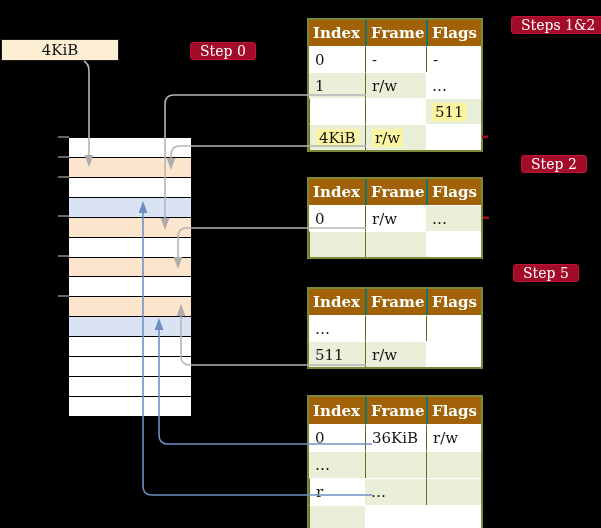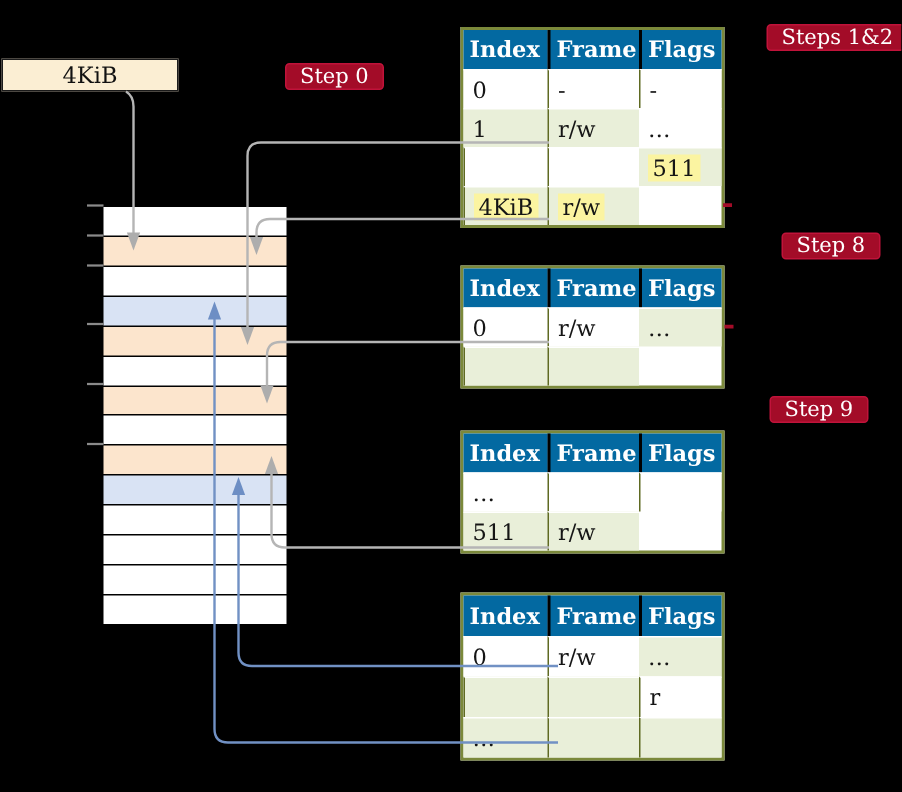"Index" .th { background: #0369a1 -> #a16207 }
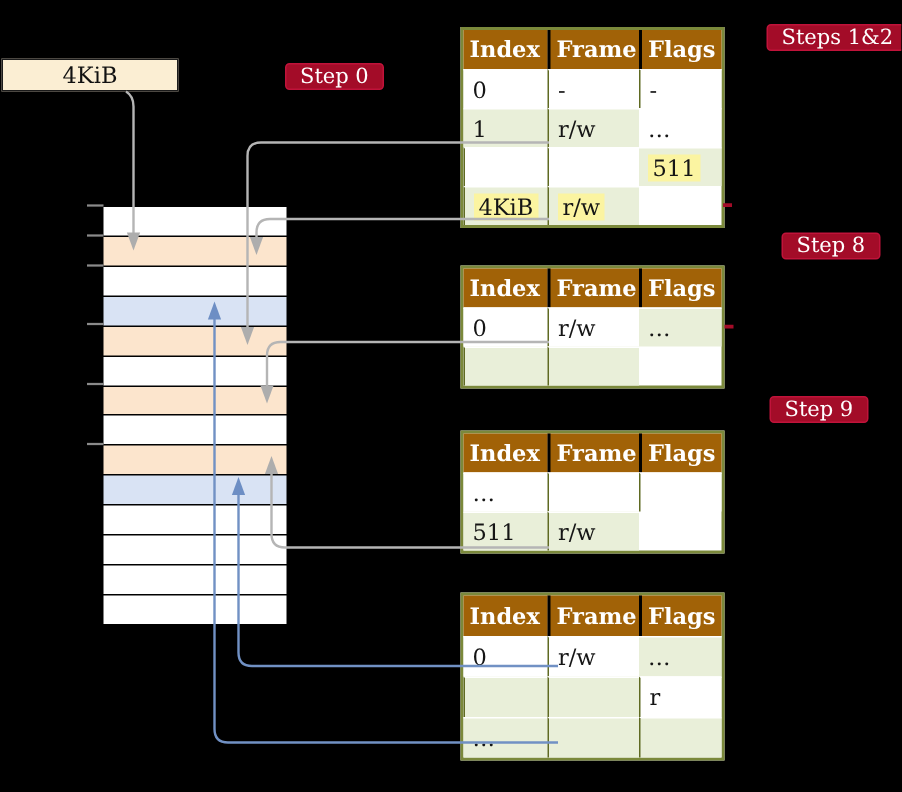"Frame" .th.sep { border-left: 2px solid #000000 -> 2px solid #0f766e }
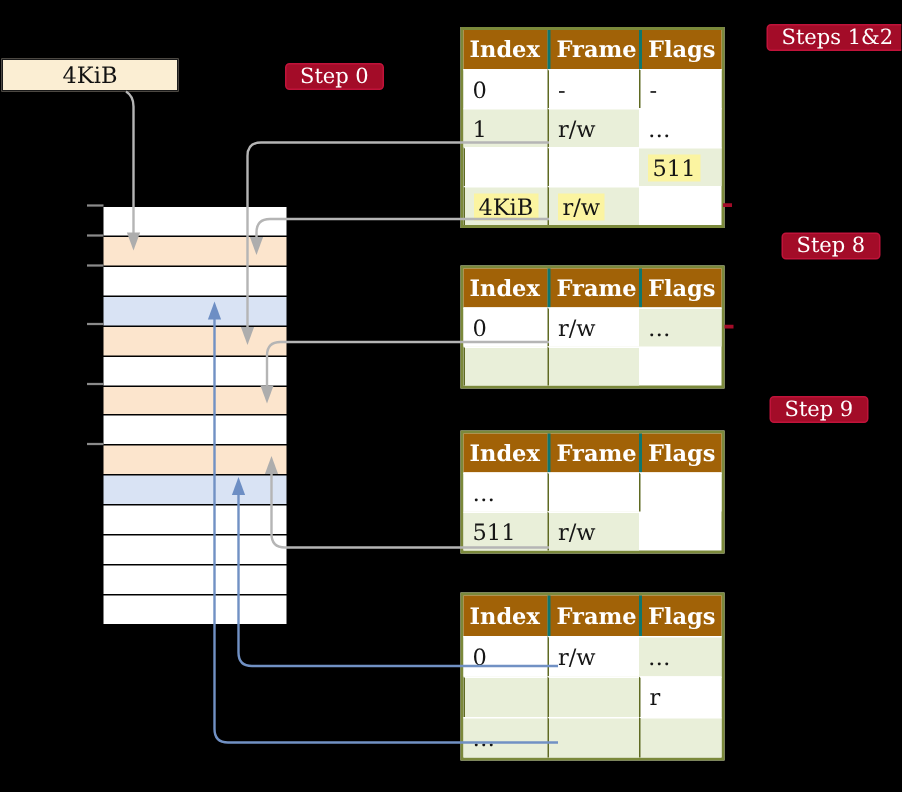"Step 8" div.badge { text: 8 -> 2 }
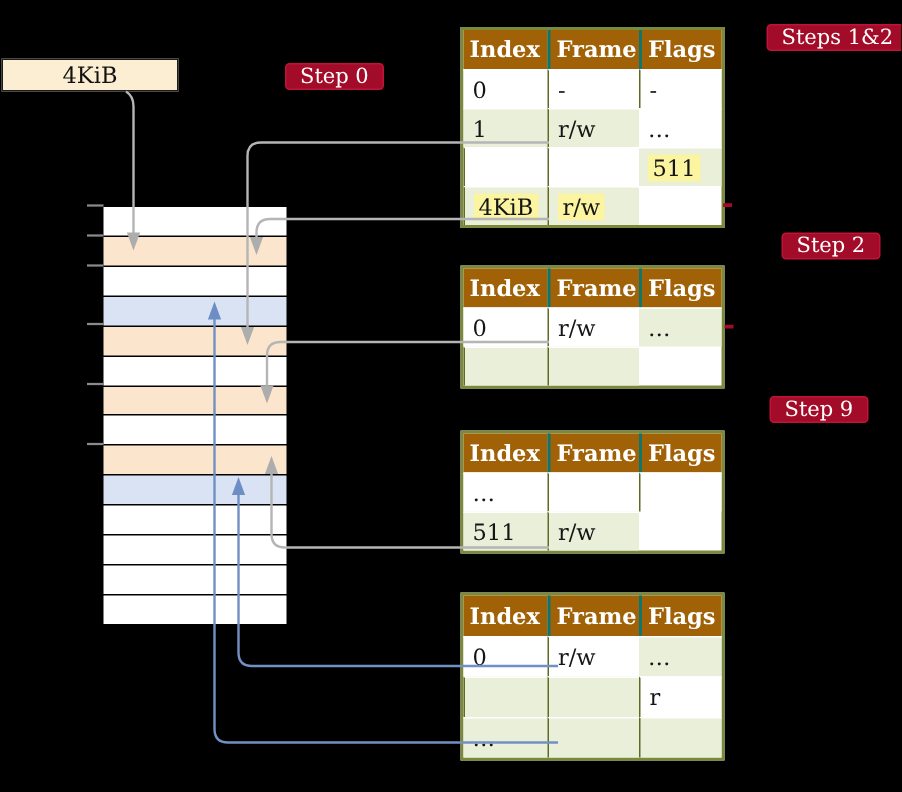"Step 9" div.badge { text: 9 -> 5 }
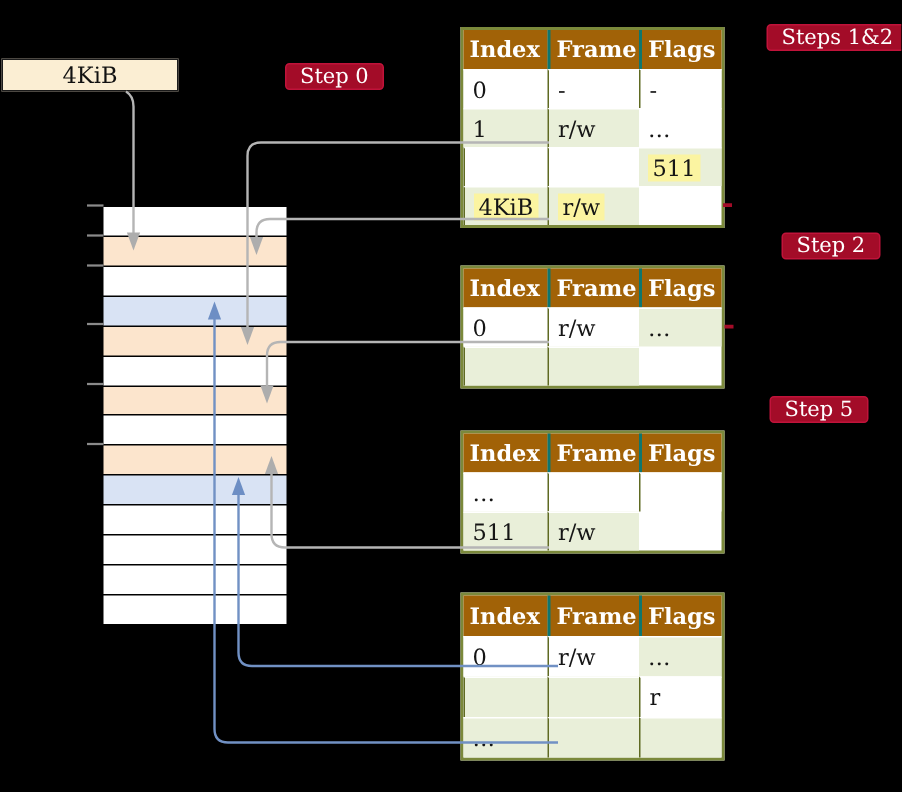"36KiB" div.td { html: none -> <div>36KiB</div> }
